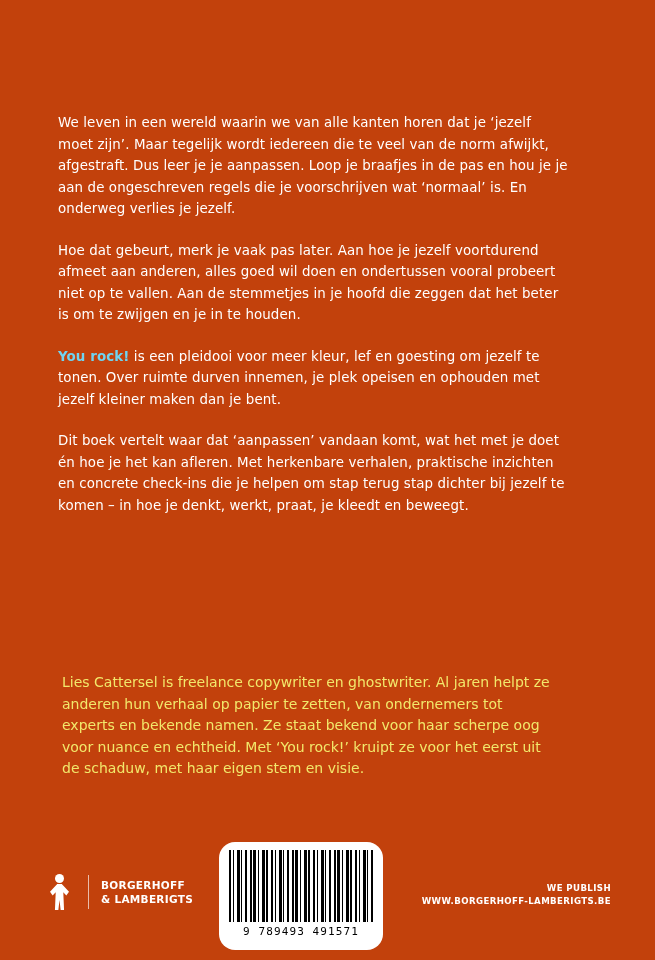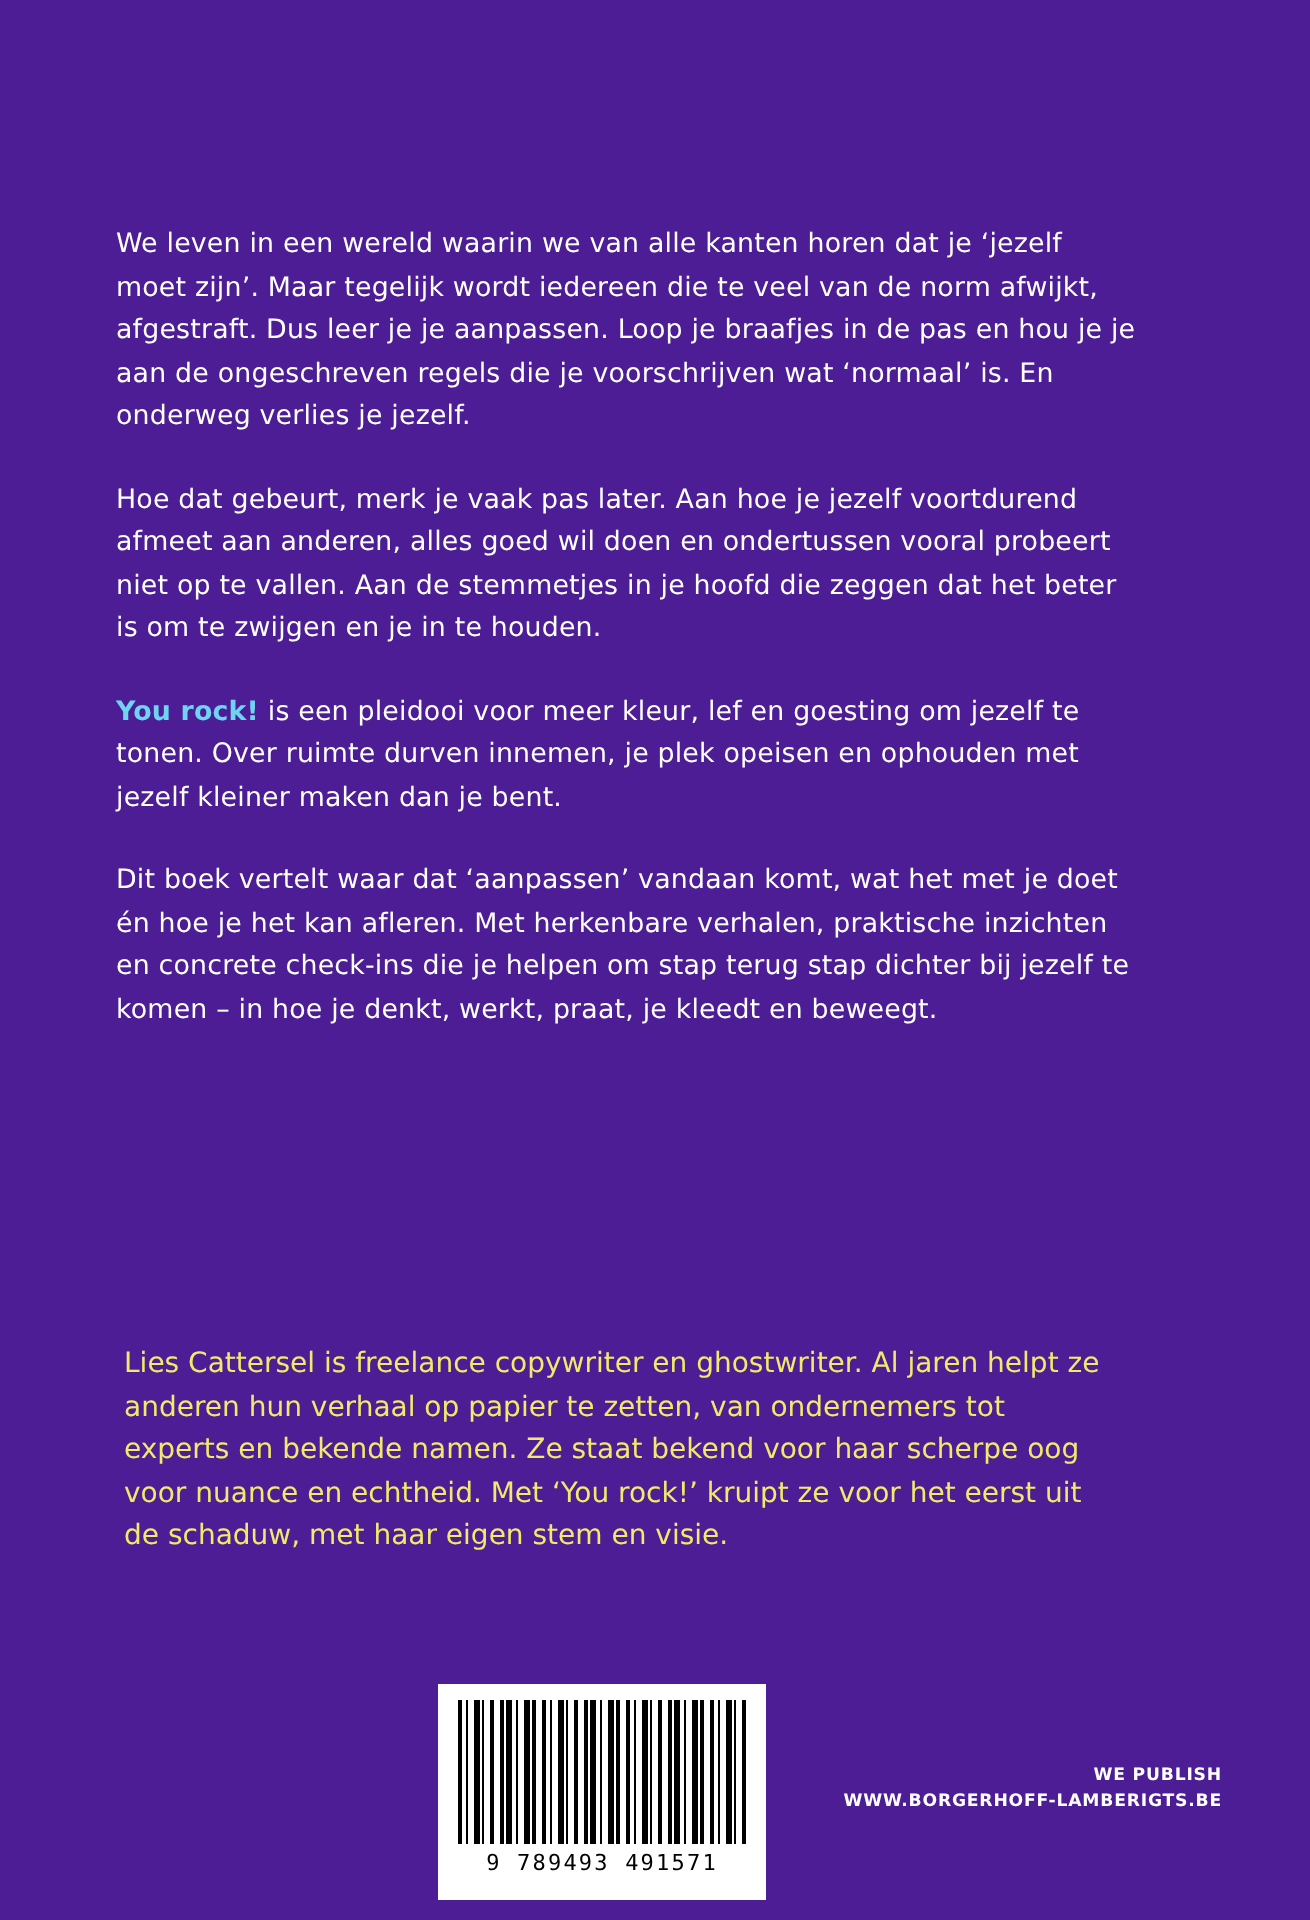"We leven in een wereld" .page { background: #4c1d95 -> #c2410c }
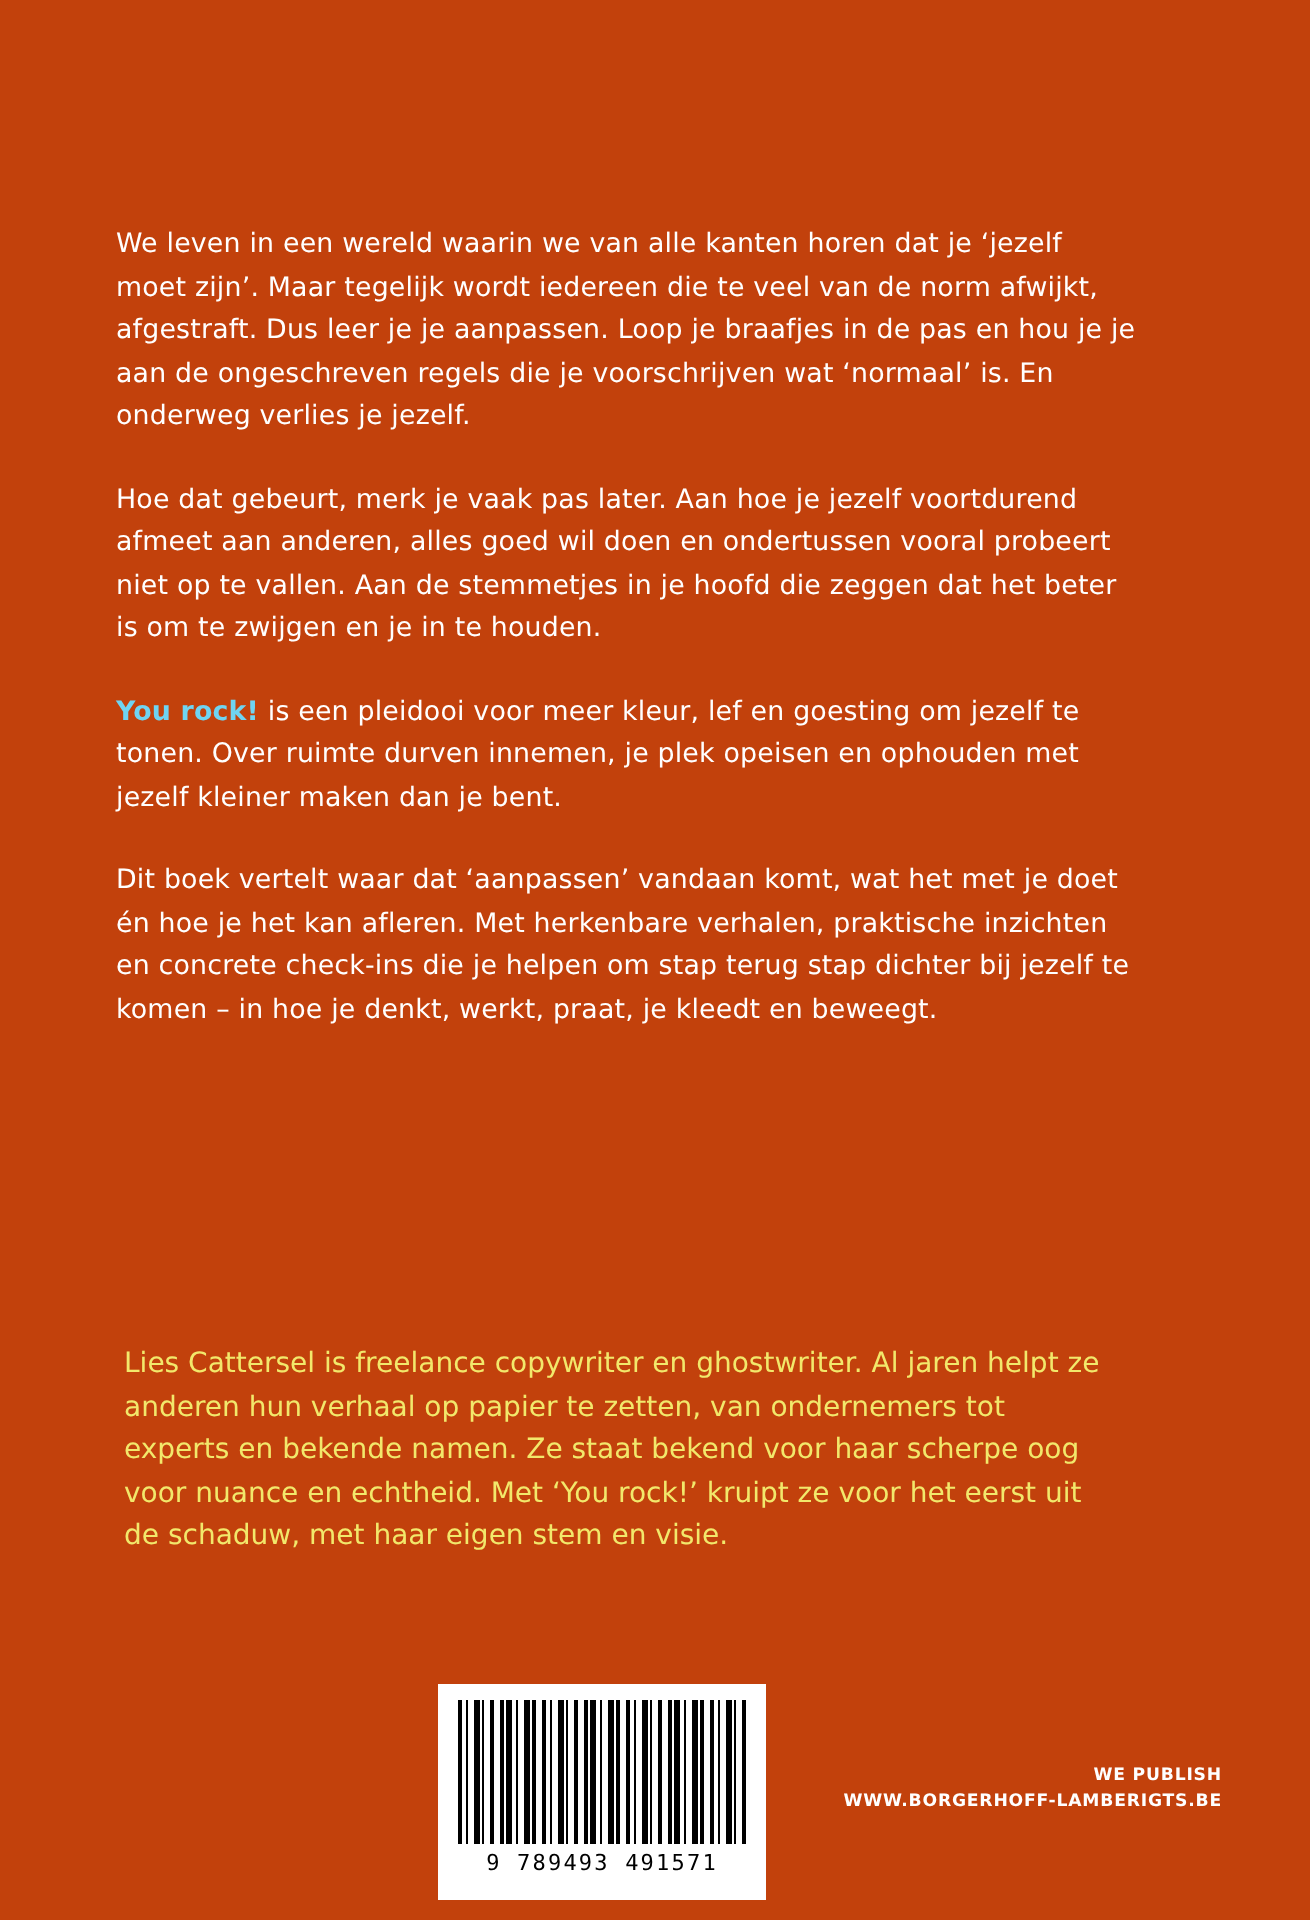"BORGERHOFF" div.logo-block { html: none -> <div> <div> <div></div> <div></div> </div> <div></div> <div> <span>BORGERHOFF</span> <span>&amp; LAMBERIGTS</span> </div> </div> }
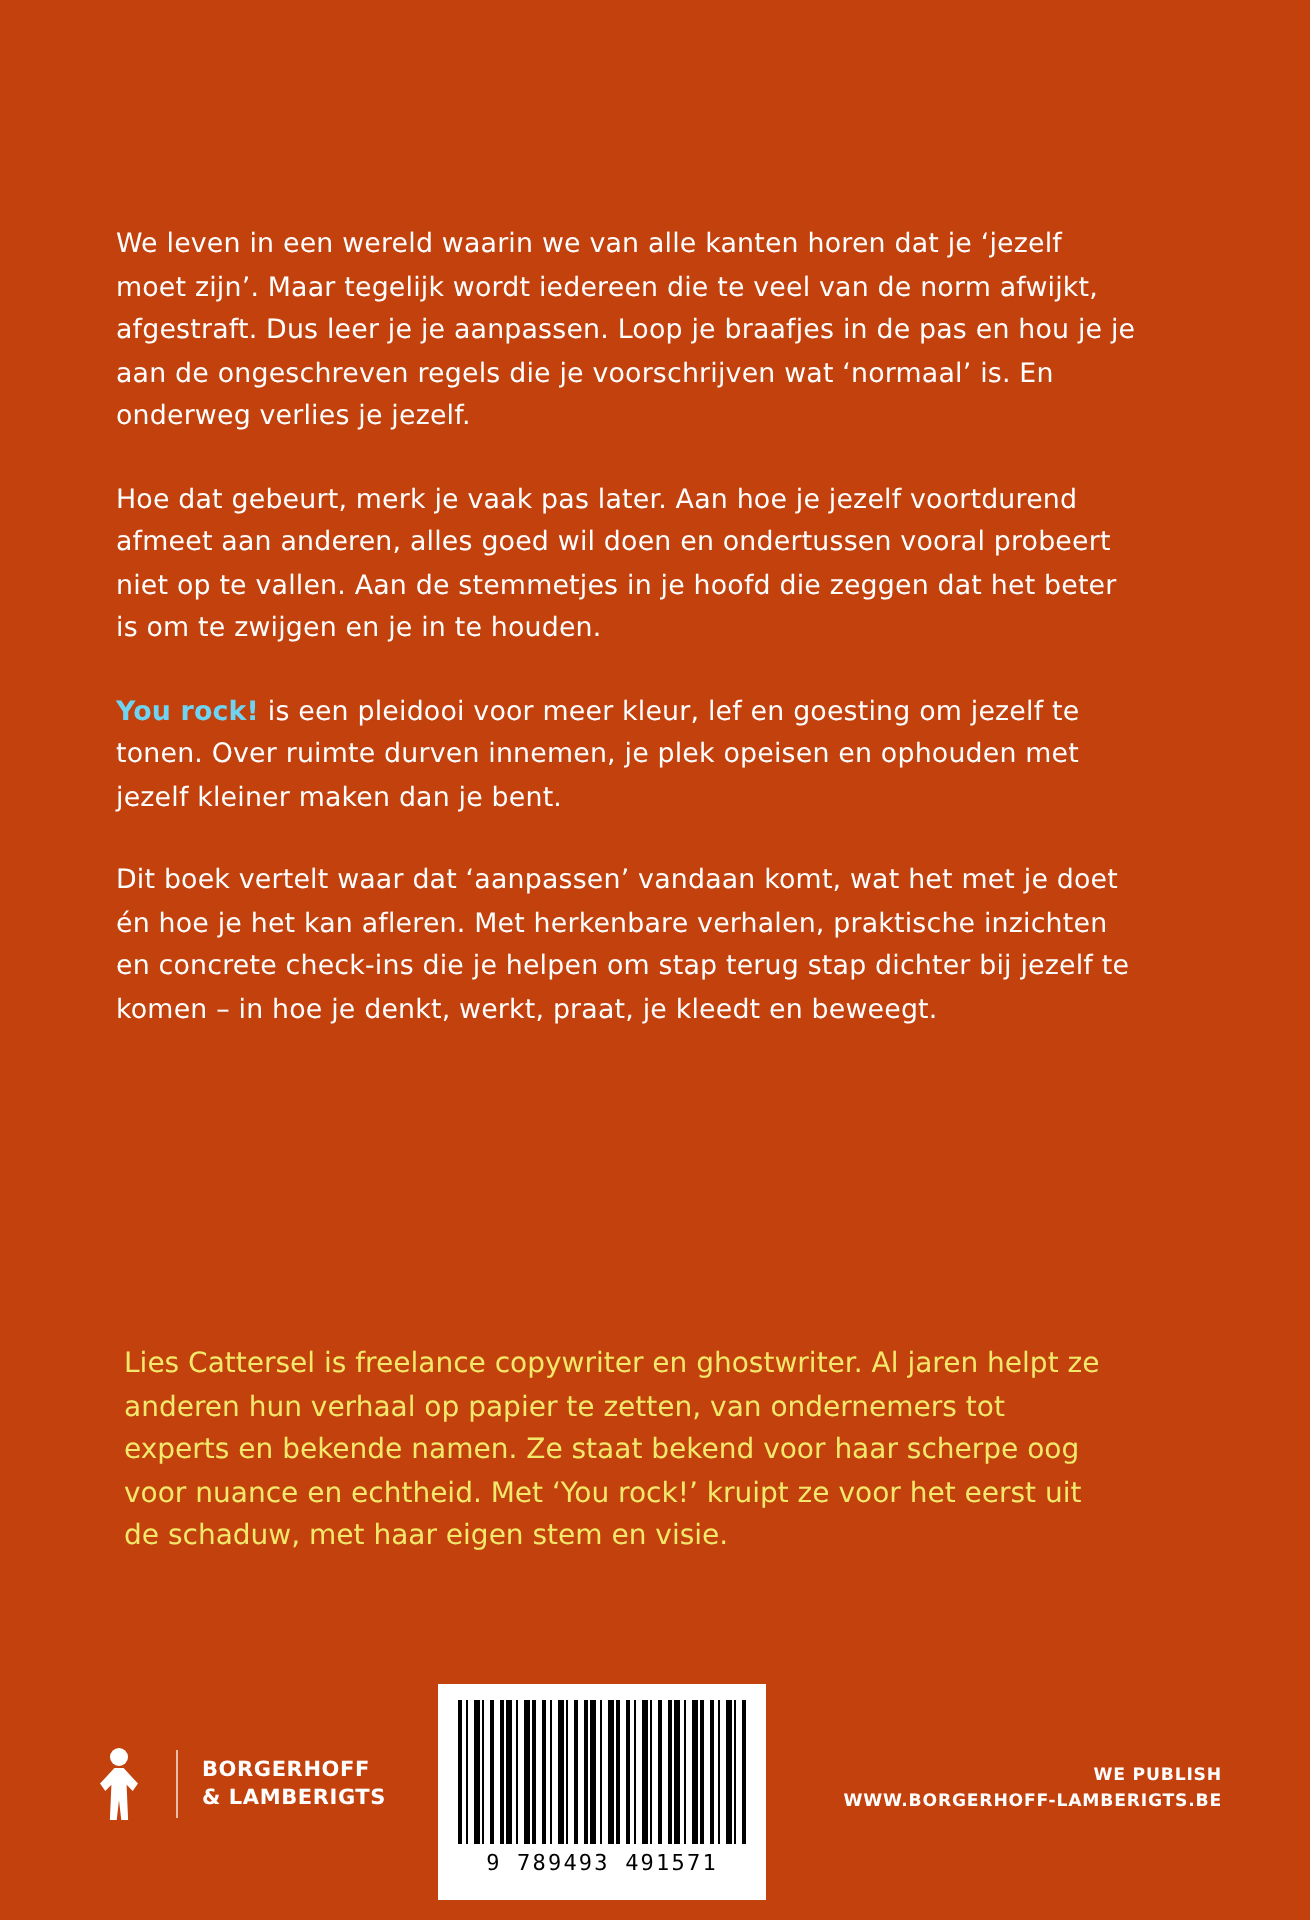"9 789493 491571" .barcode { border-radius: none -> 16px }
